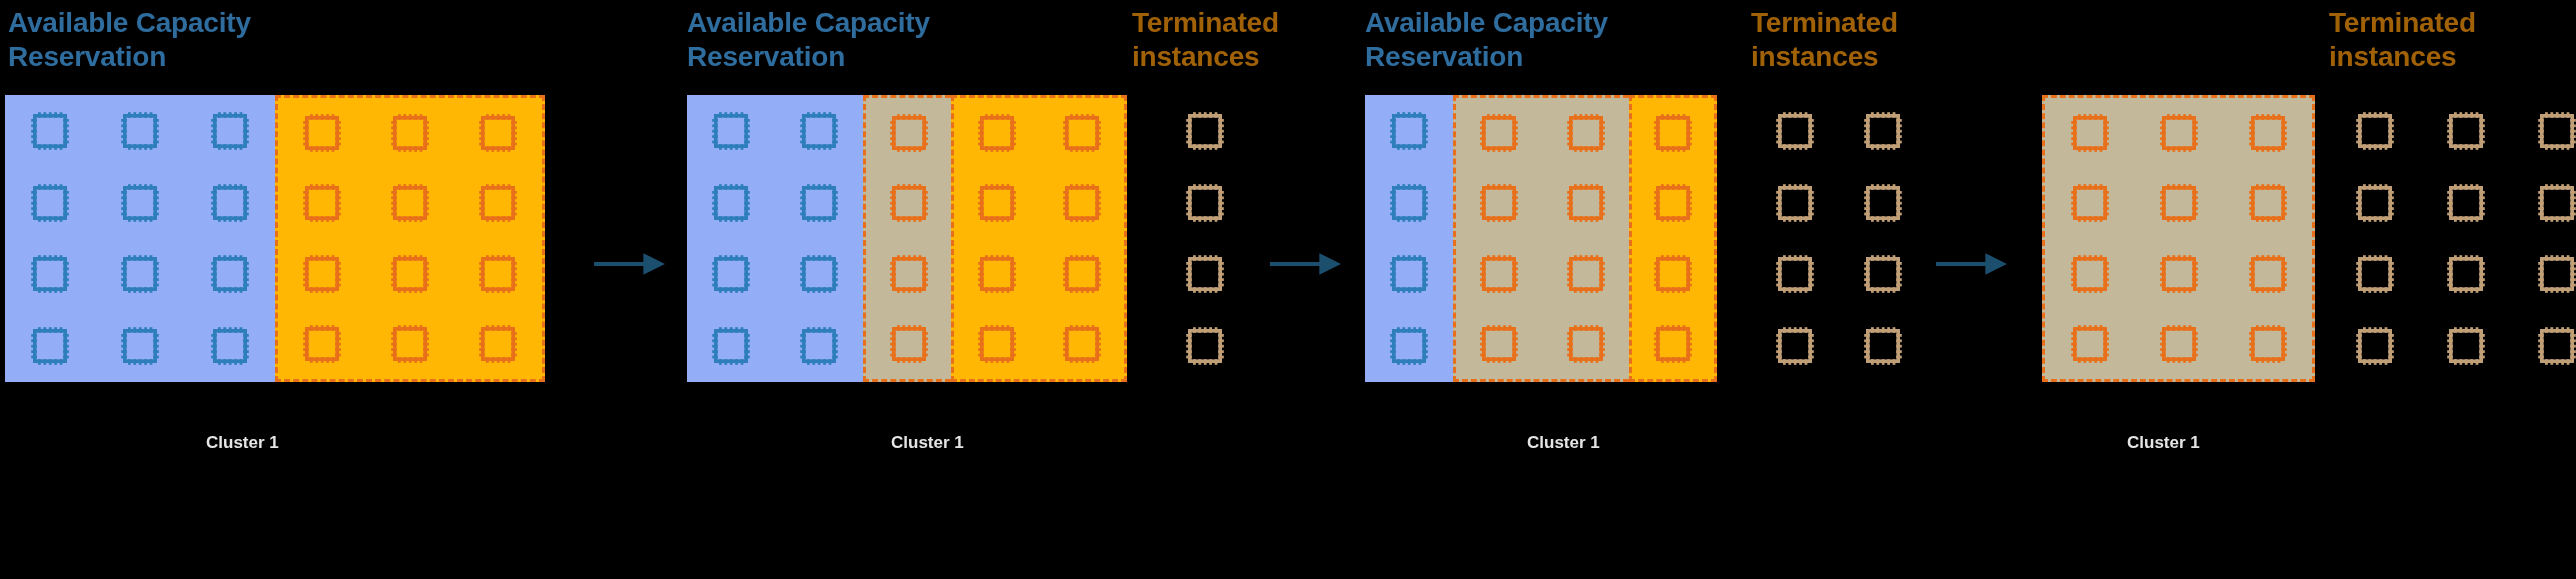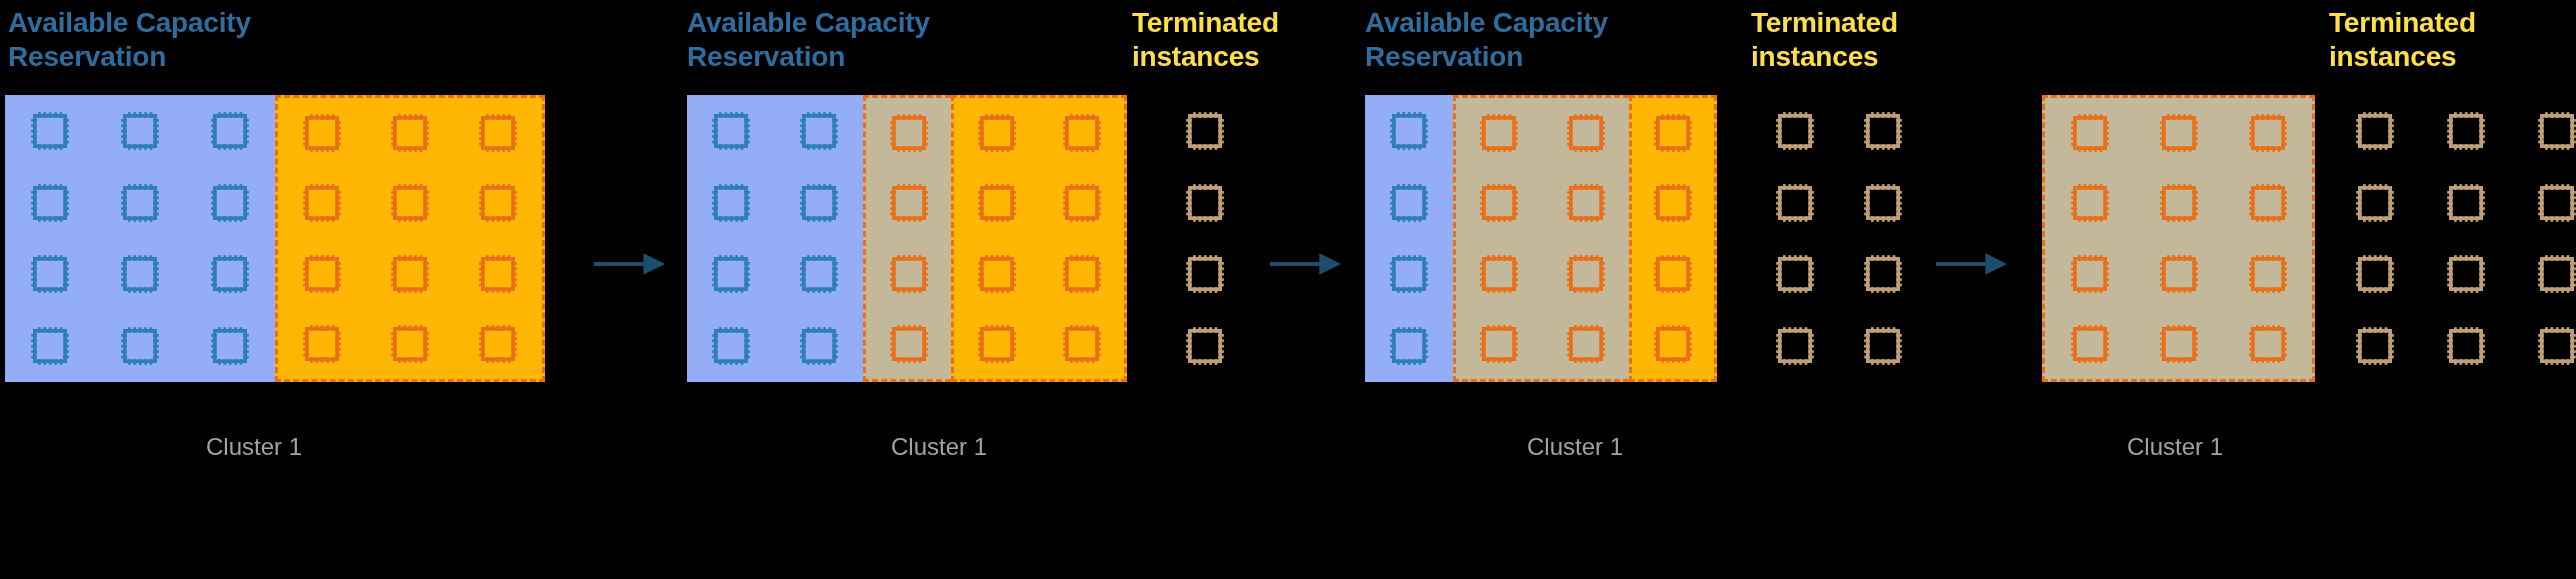"Terminated" .title-term { color: #fde047 -> #a16207 }
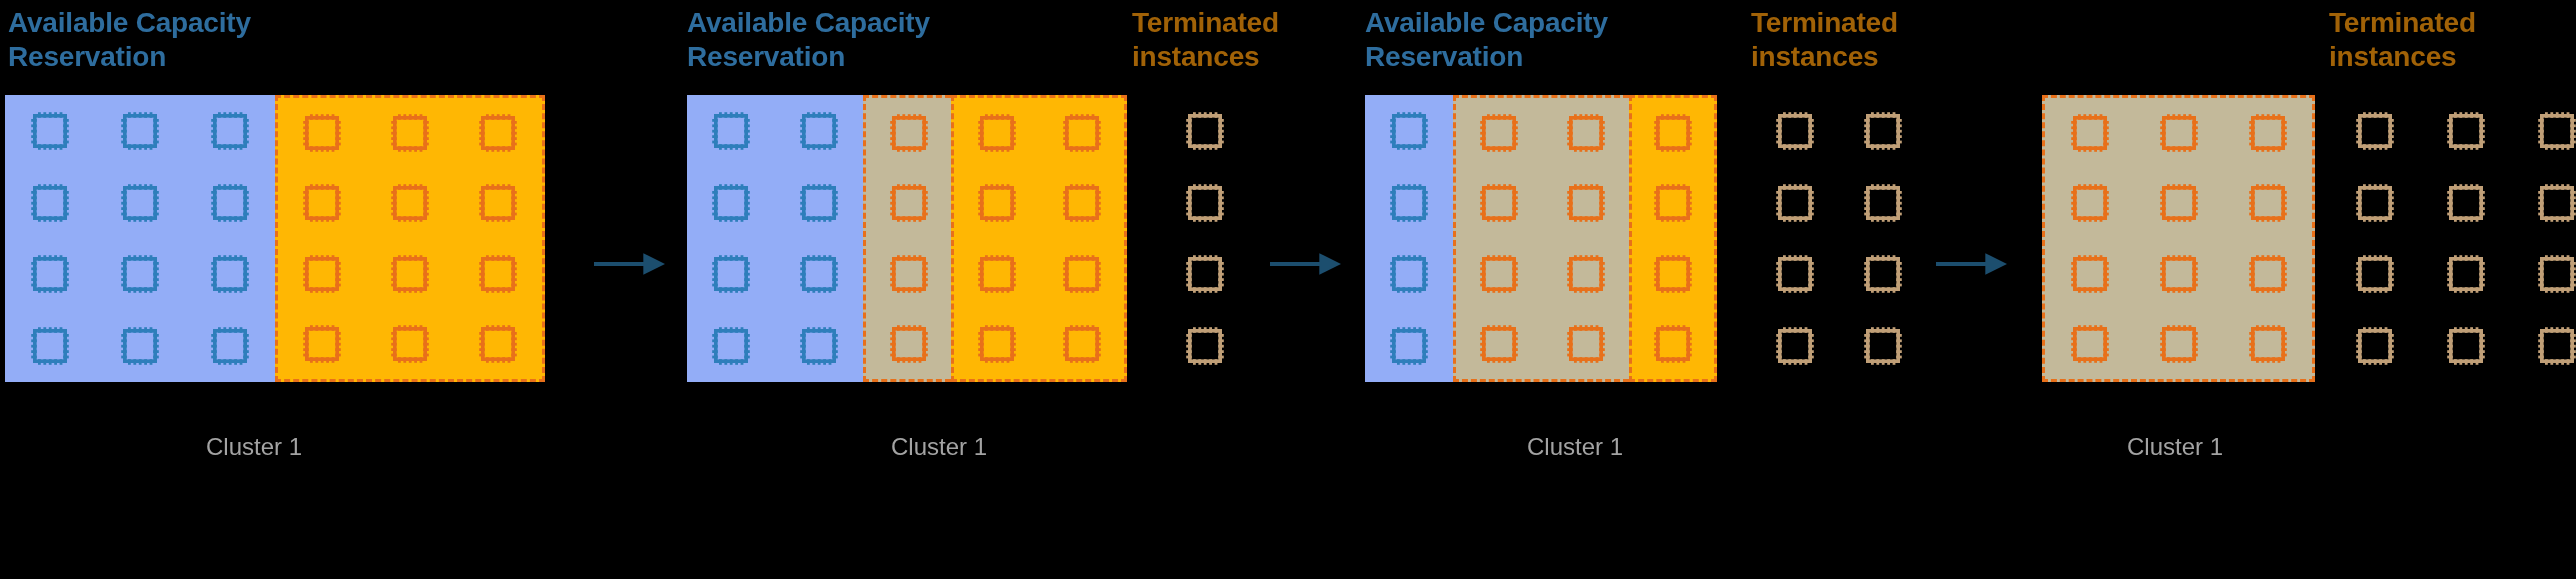"Cluster 1" .cluster-label { color: #a3a3a3 -> #e5e5e5; font-size: 24px -> 17px; font-weight: normal -> bold }
